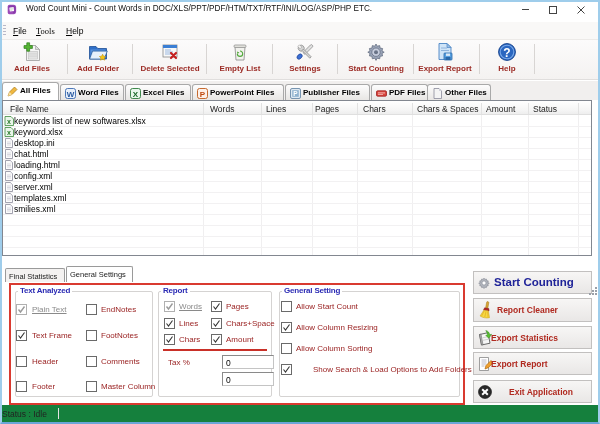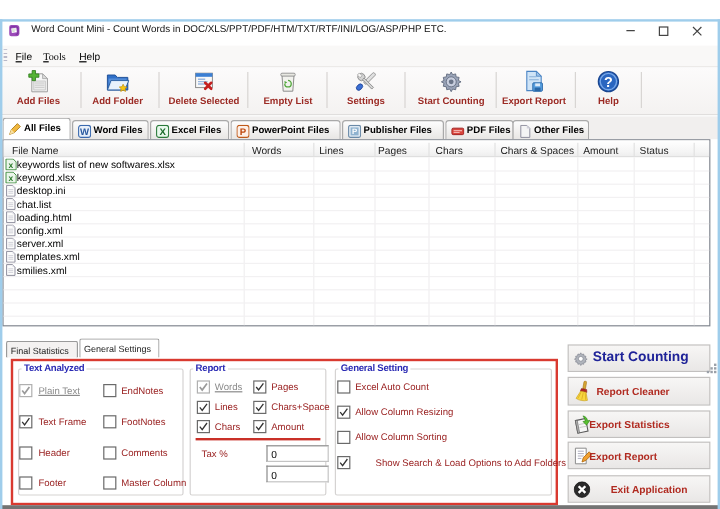"Word Count Mini - Count" #win { top: 16px -> 0 }
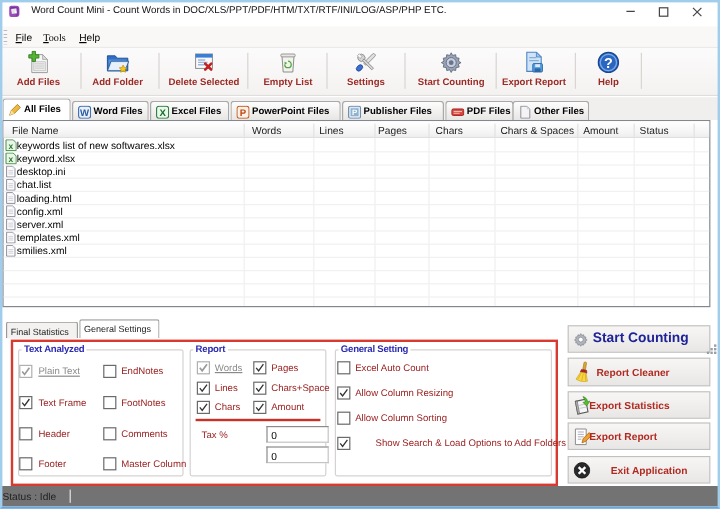"chat.list" span.ftxt { text: chat.list -> chat.html }
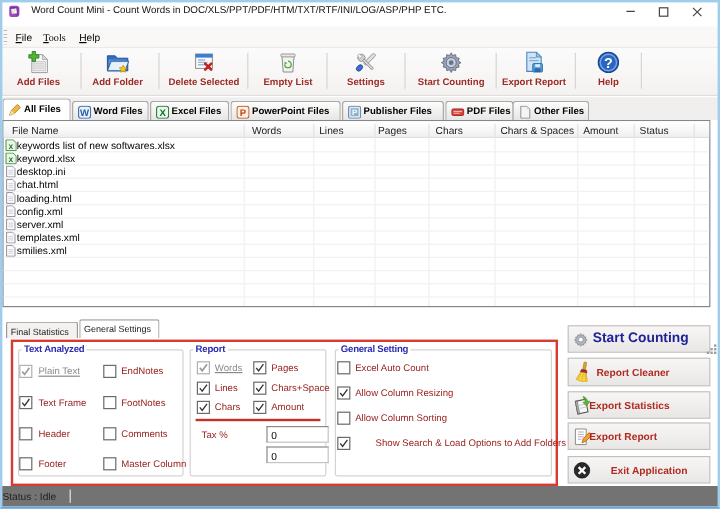"Excel Auto Count" div.cblabel { text: Excel Auto -> Allow Start }
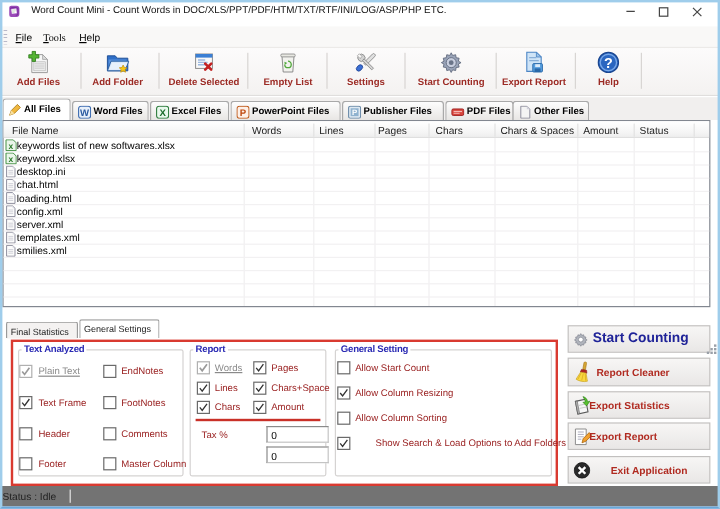"Status : Idle" #status { background: #737373 -> #15803d }
